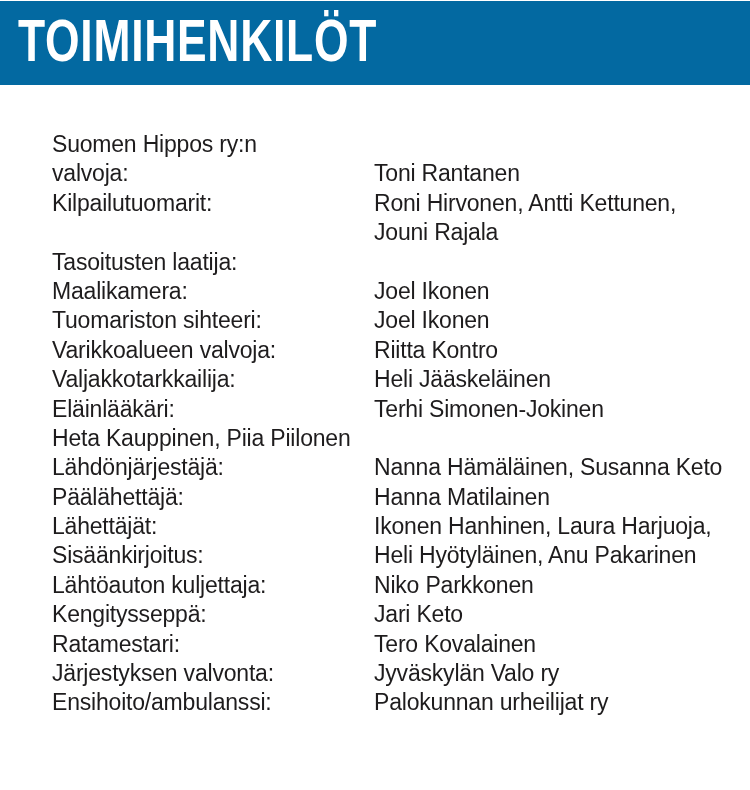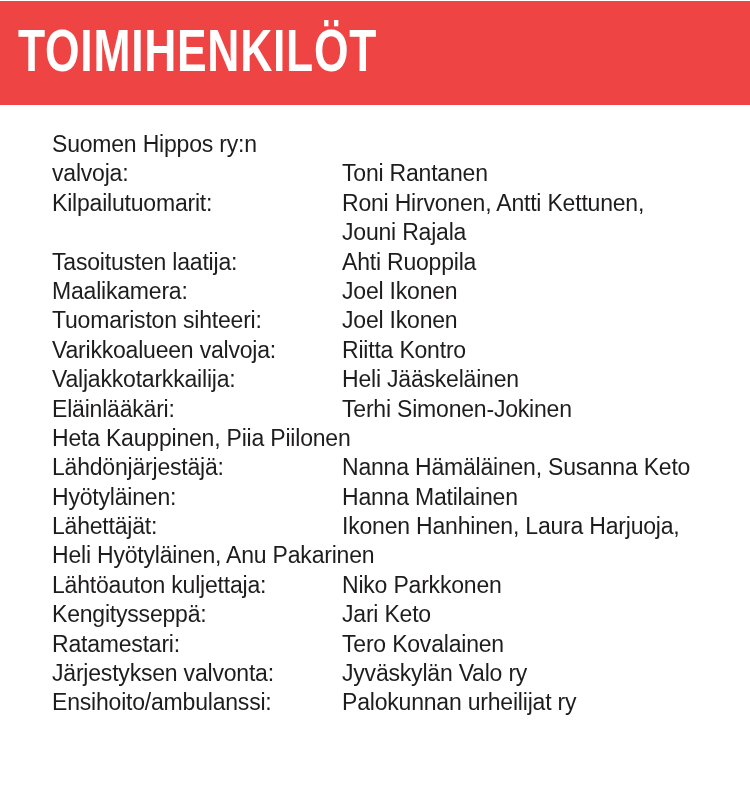"TOIMIHENKILÖT" .header-bar { background: #ef4444 -> #0369a1; height: 104px -> 84px }
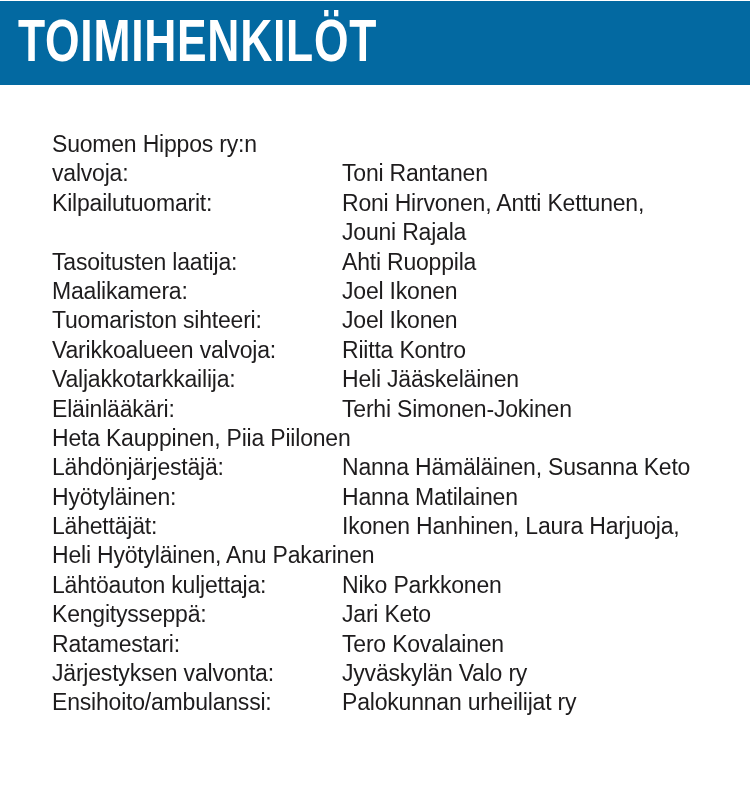"Suomen Hippos ry:n" .official-row { gap: none -> 32px }
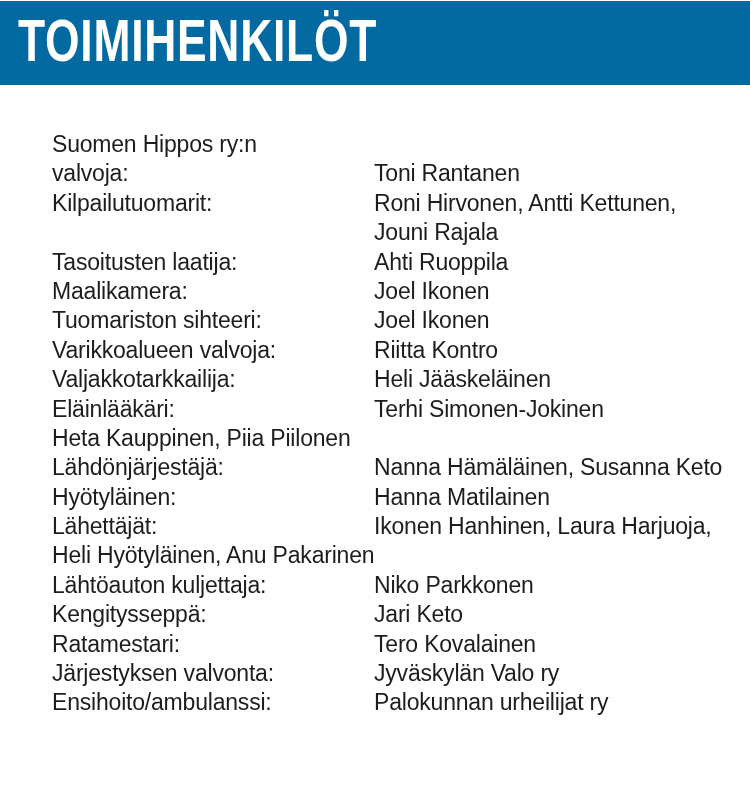"Ahti Ruoppila" div.official-cell { html: <div>Ahti Ruoppila</div> -> none }
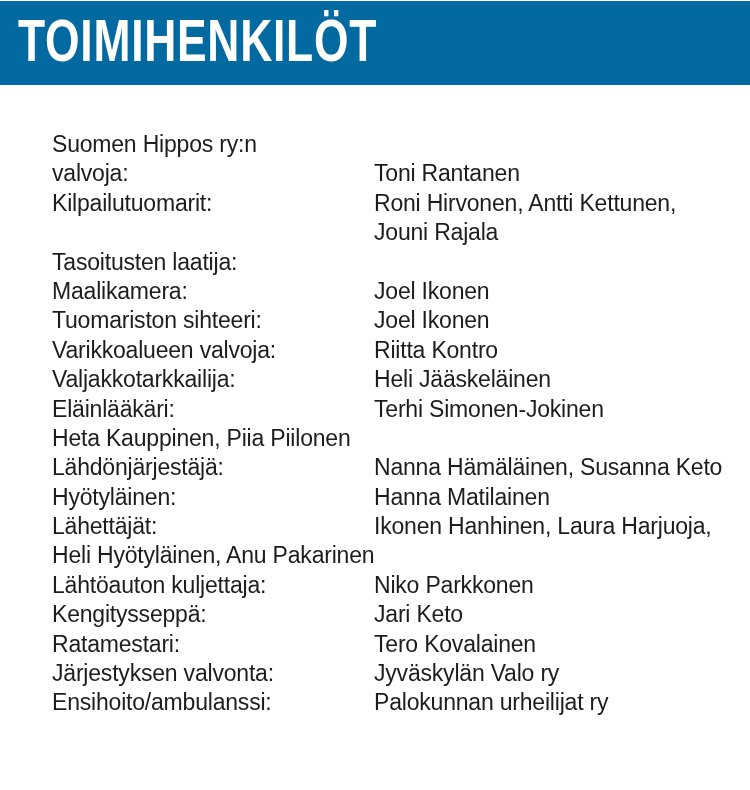"Hyötyläinen:" div.official-cell { text: Hyötyläinen -> Päälähettäjä }
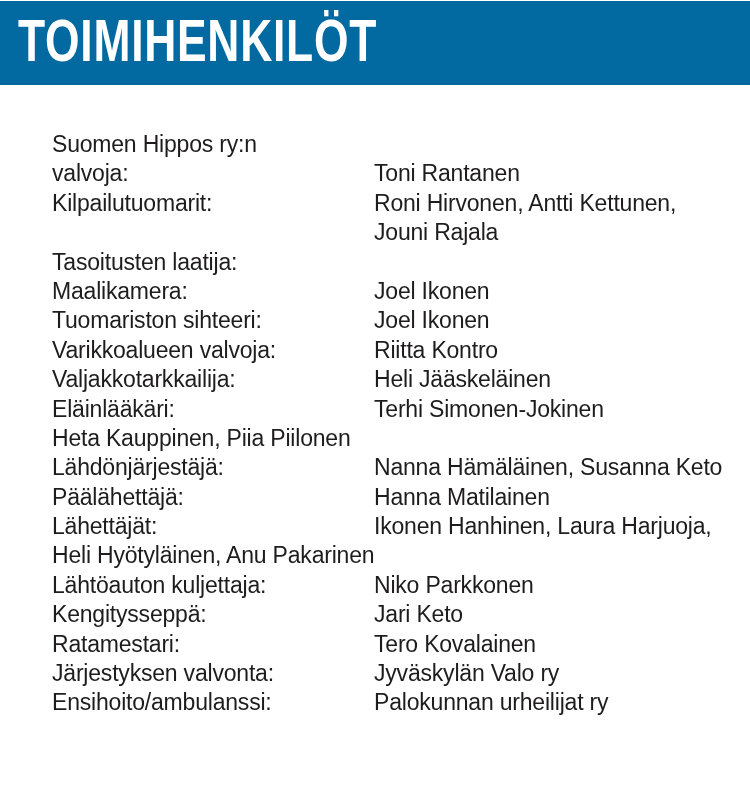"Sisäänkirjoitus:" div.official-cell { html: none -> <div>Sisäänkirjoitus:</div> }
